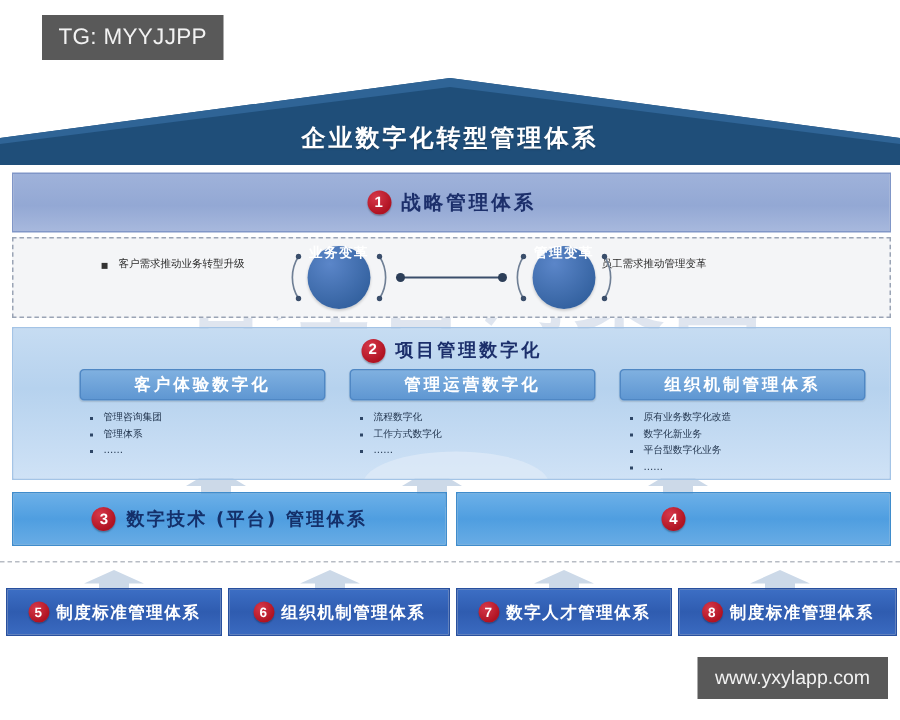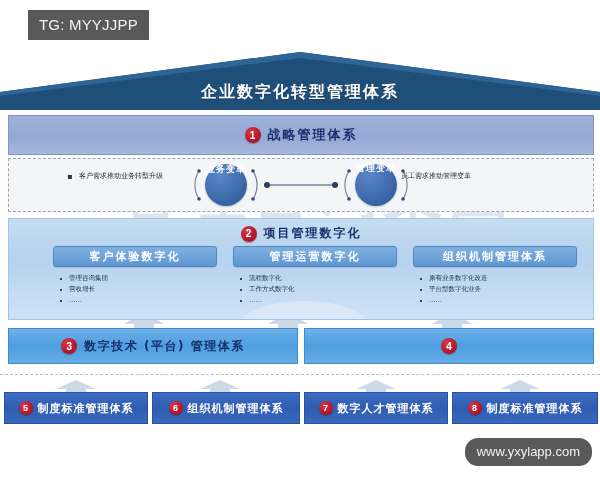"营收增长" li { text: 营收增长 -> 管理体系 }
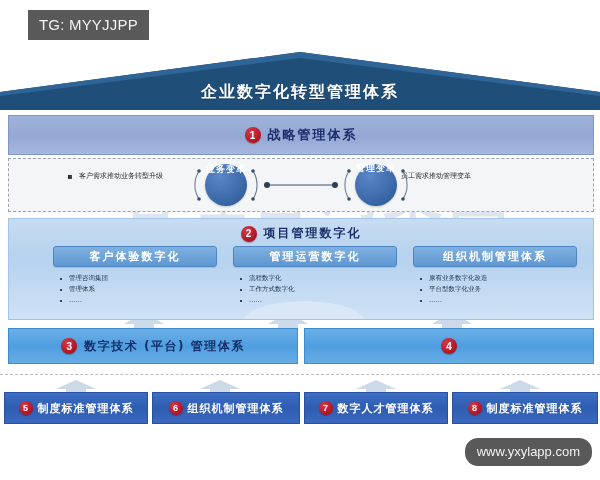"数字化新业务" li { html: none -> <li>数字化新业务</li> }
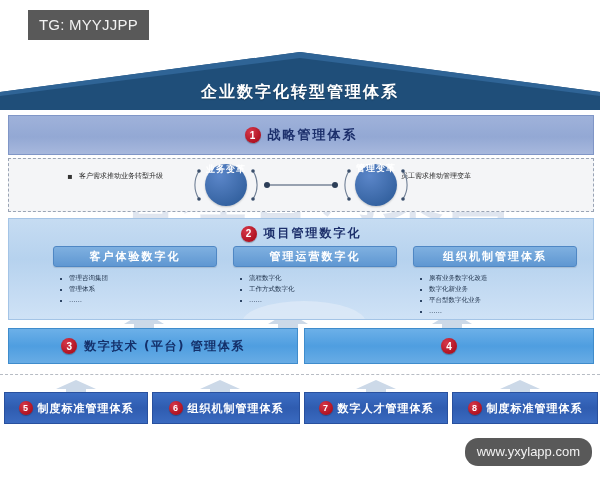"www.yxylapp.com" .url-badge { border-radius: 13px -> none }
